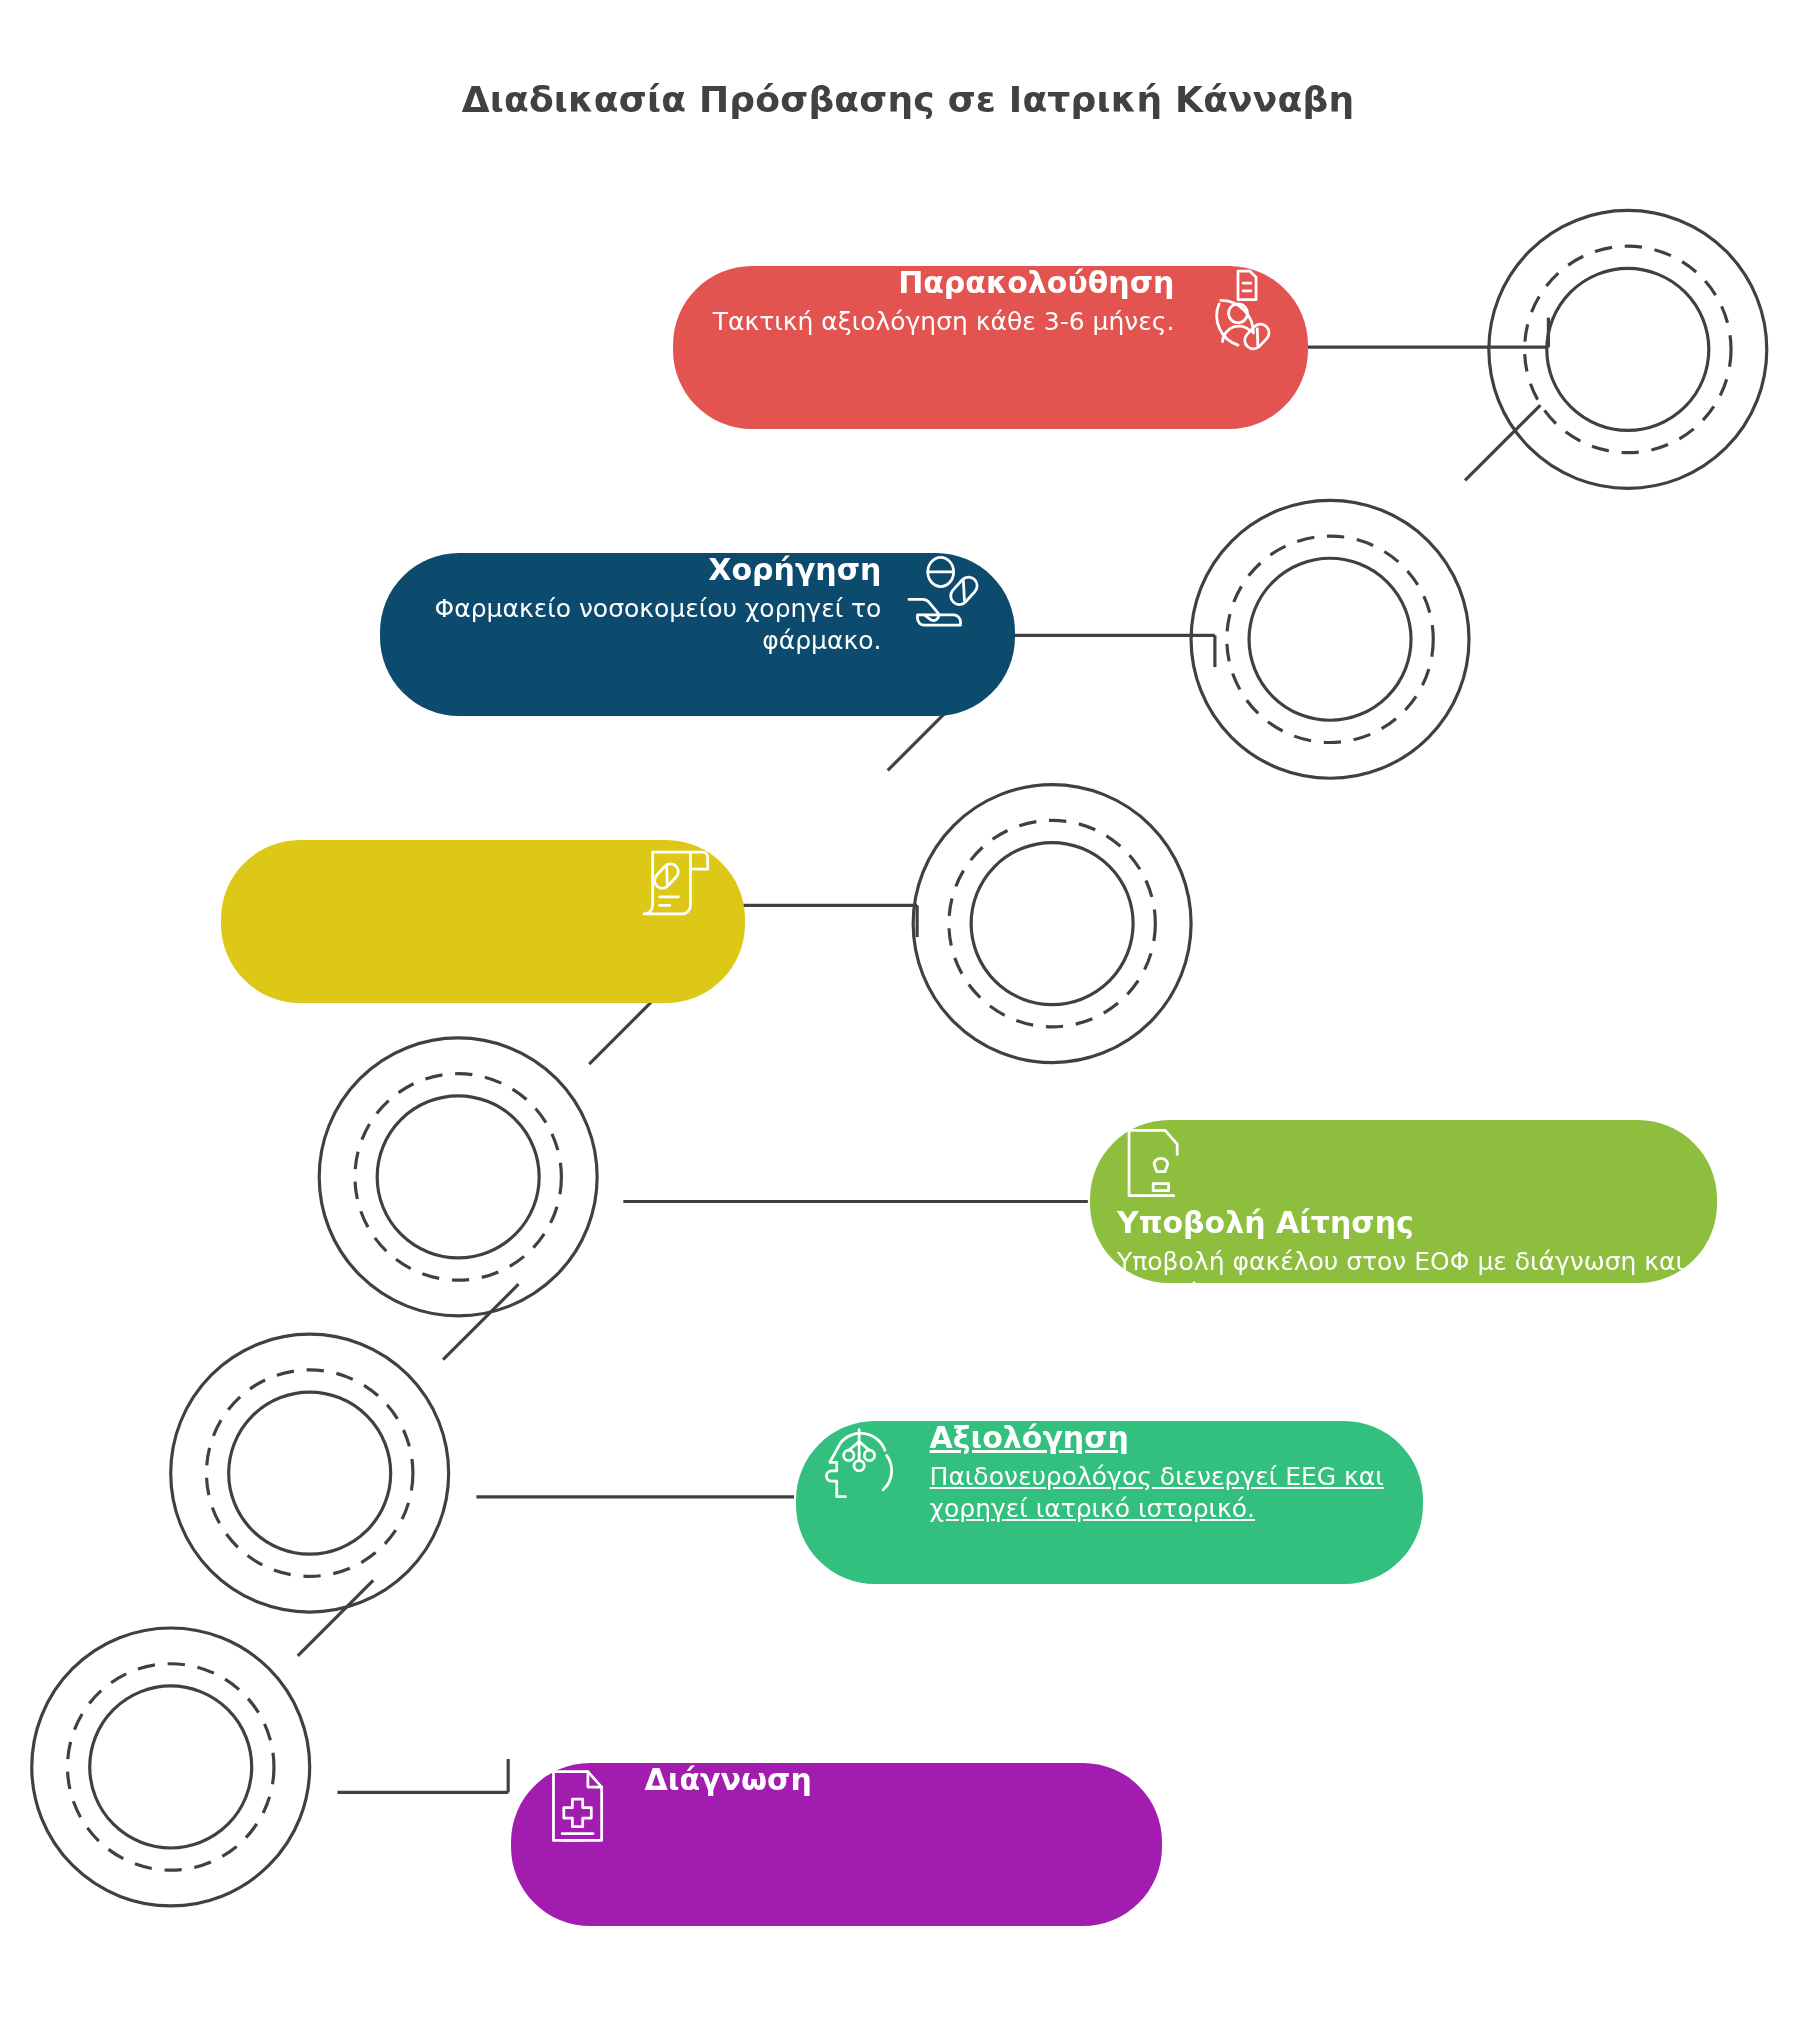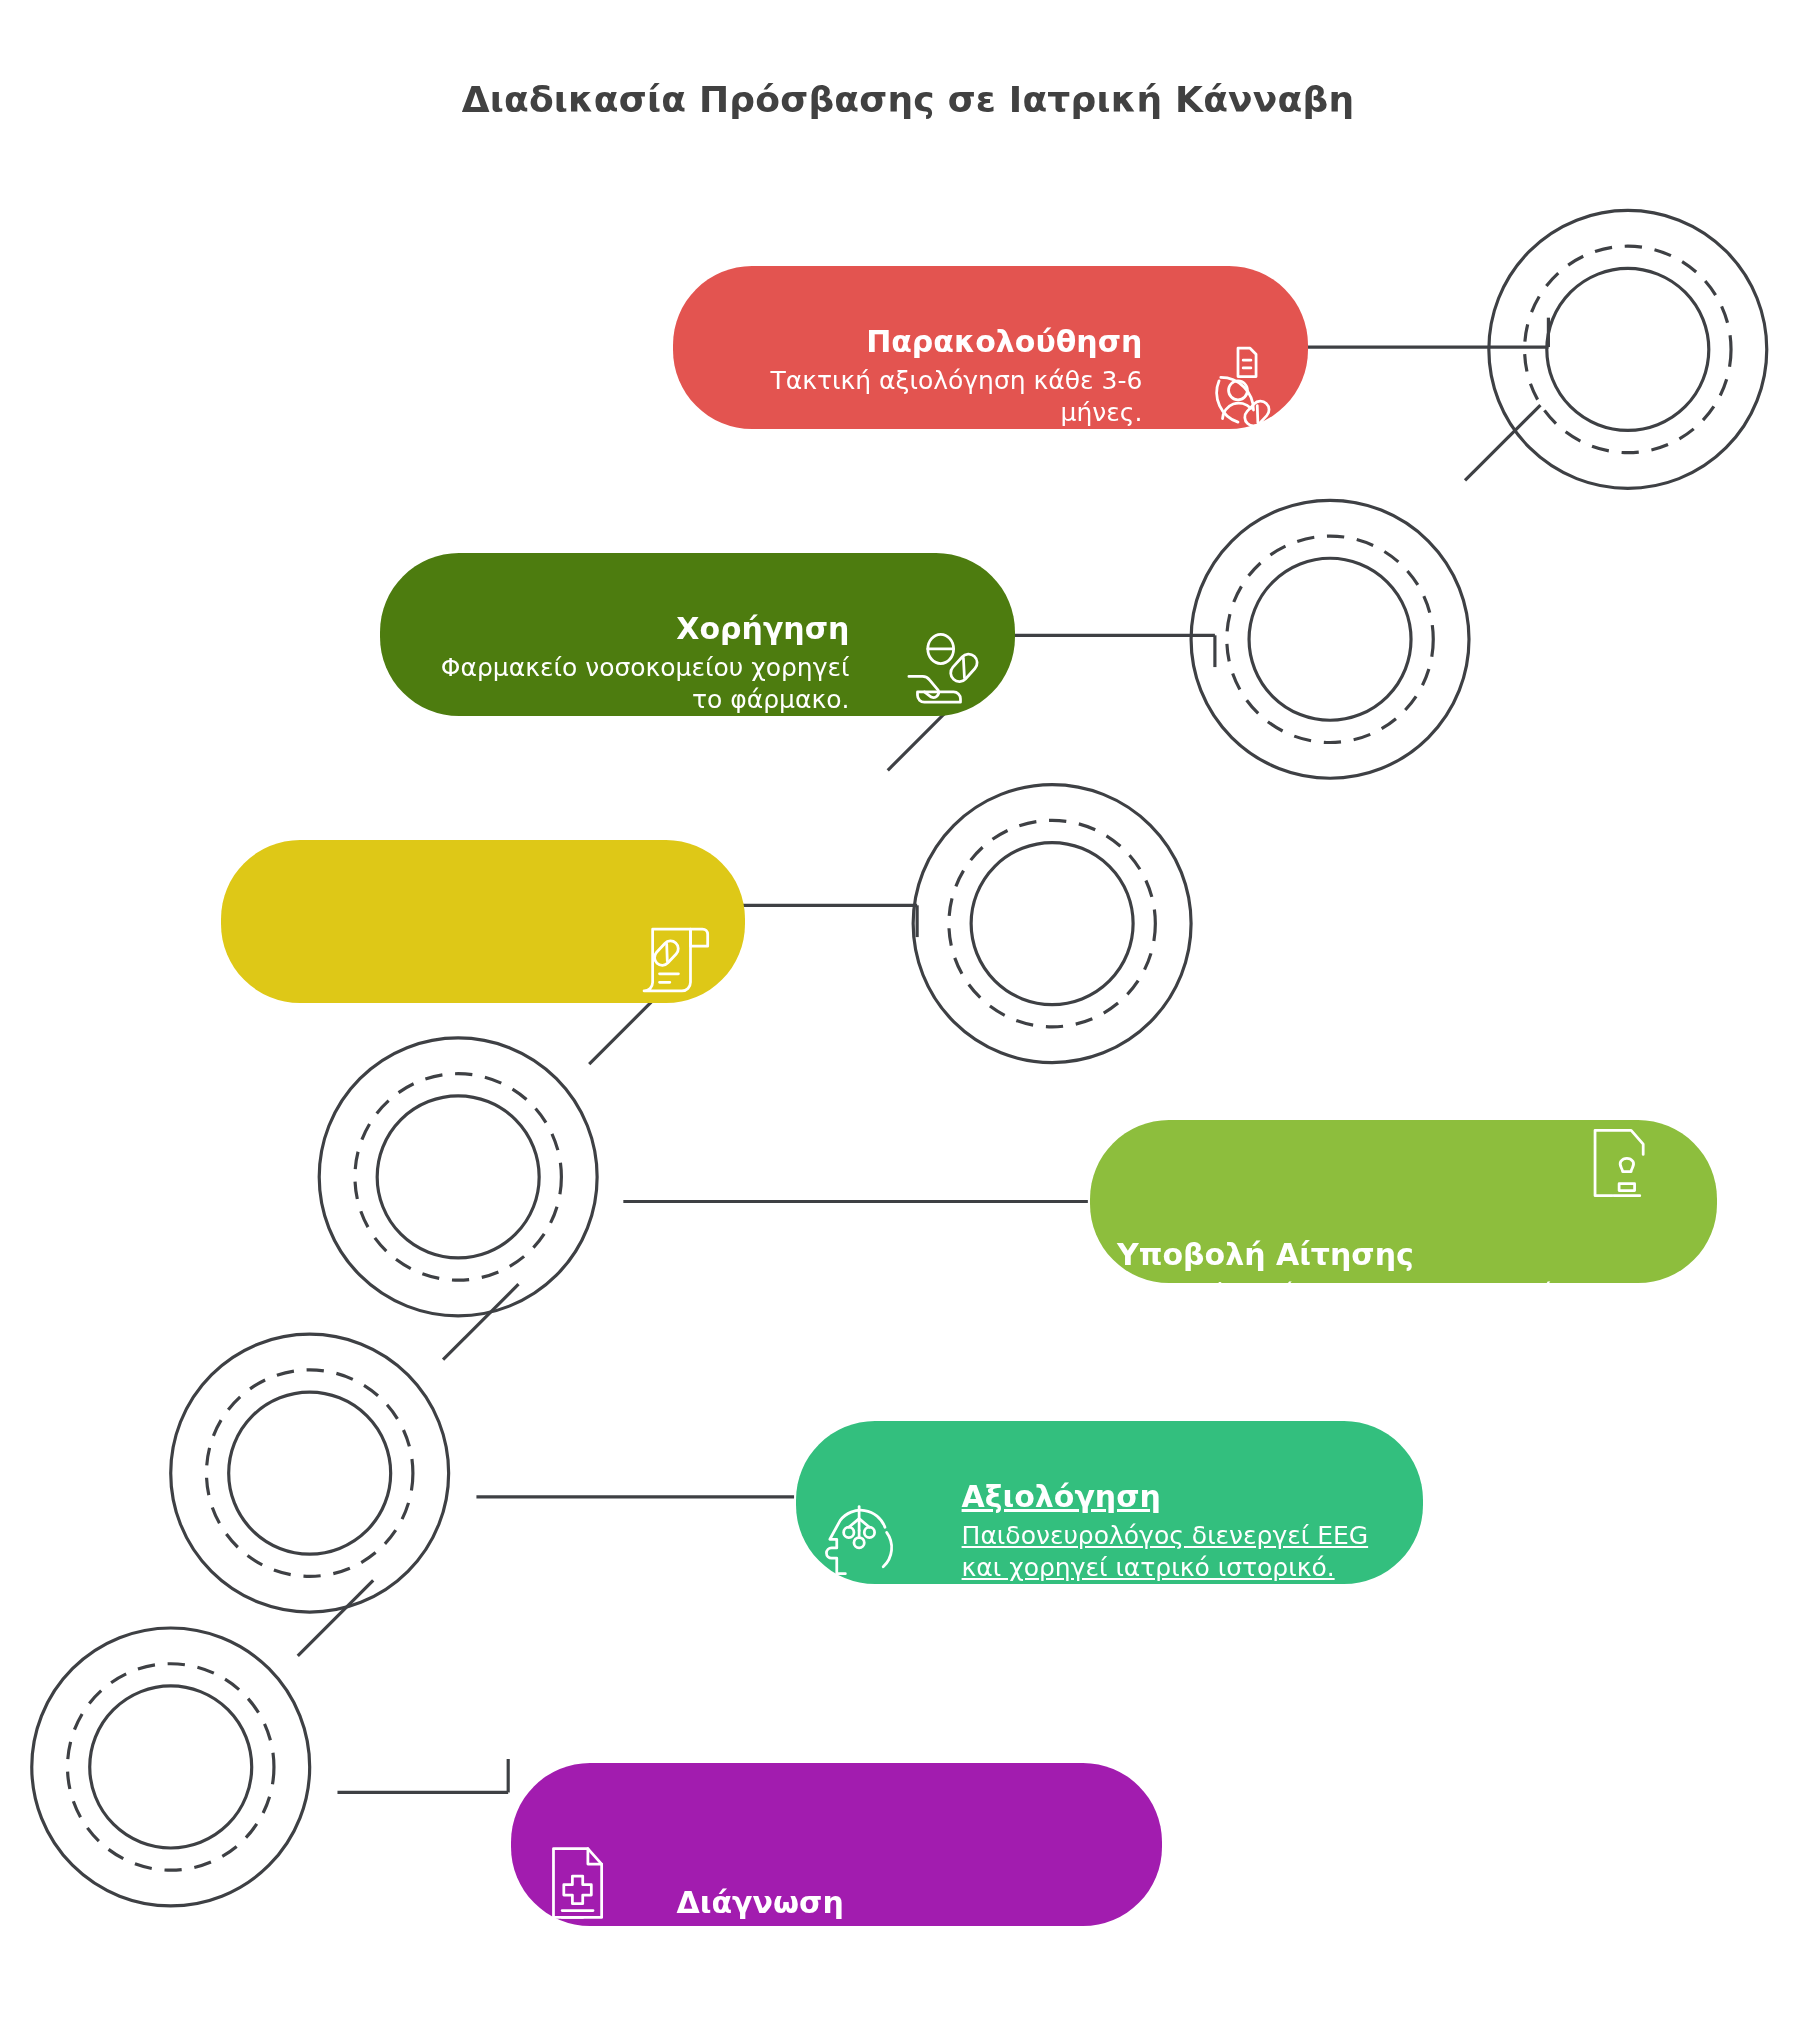"Παρακολούθηση" .card { align-items: flex-end -> flex-start; gap: 32px -> none }
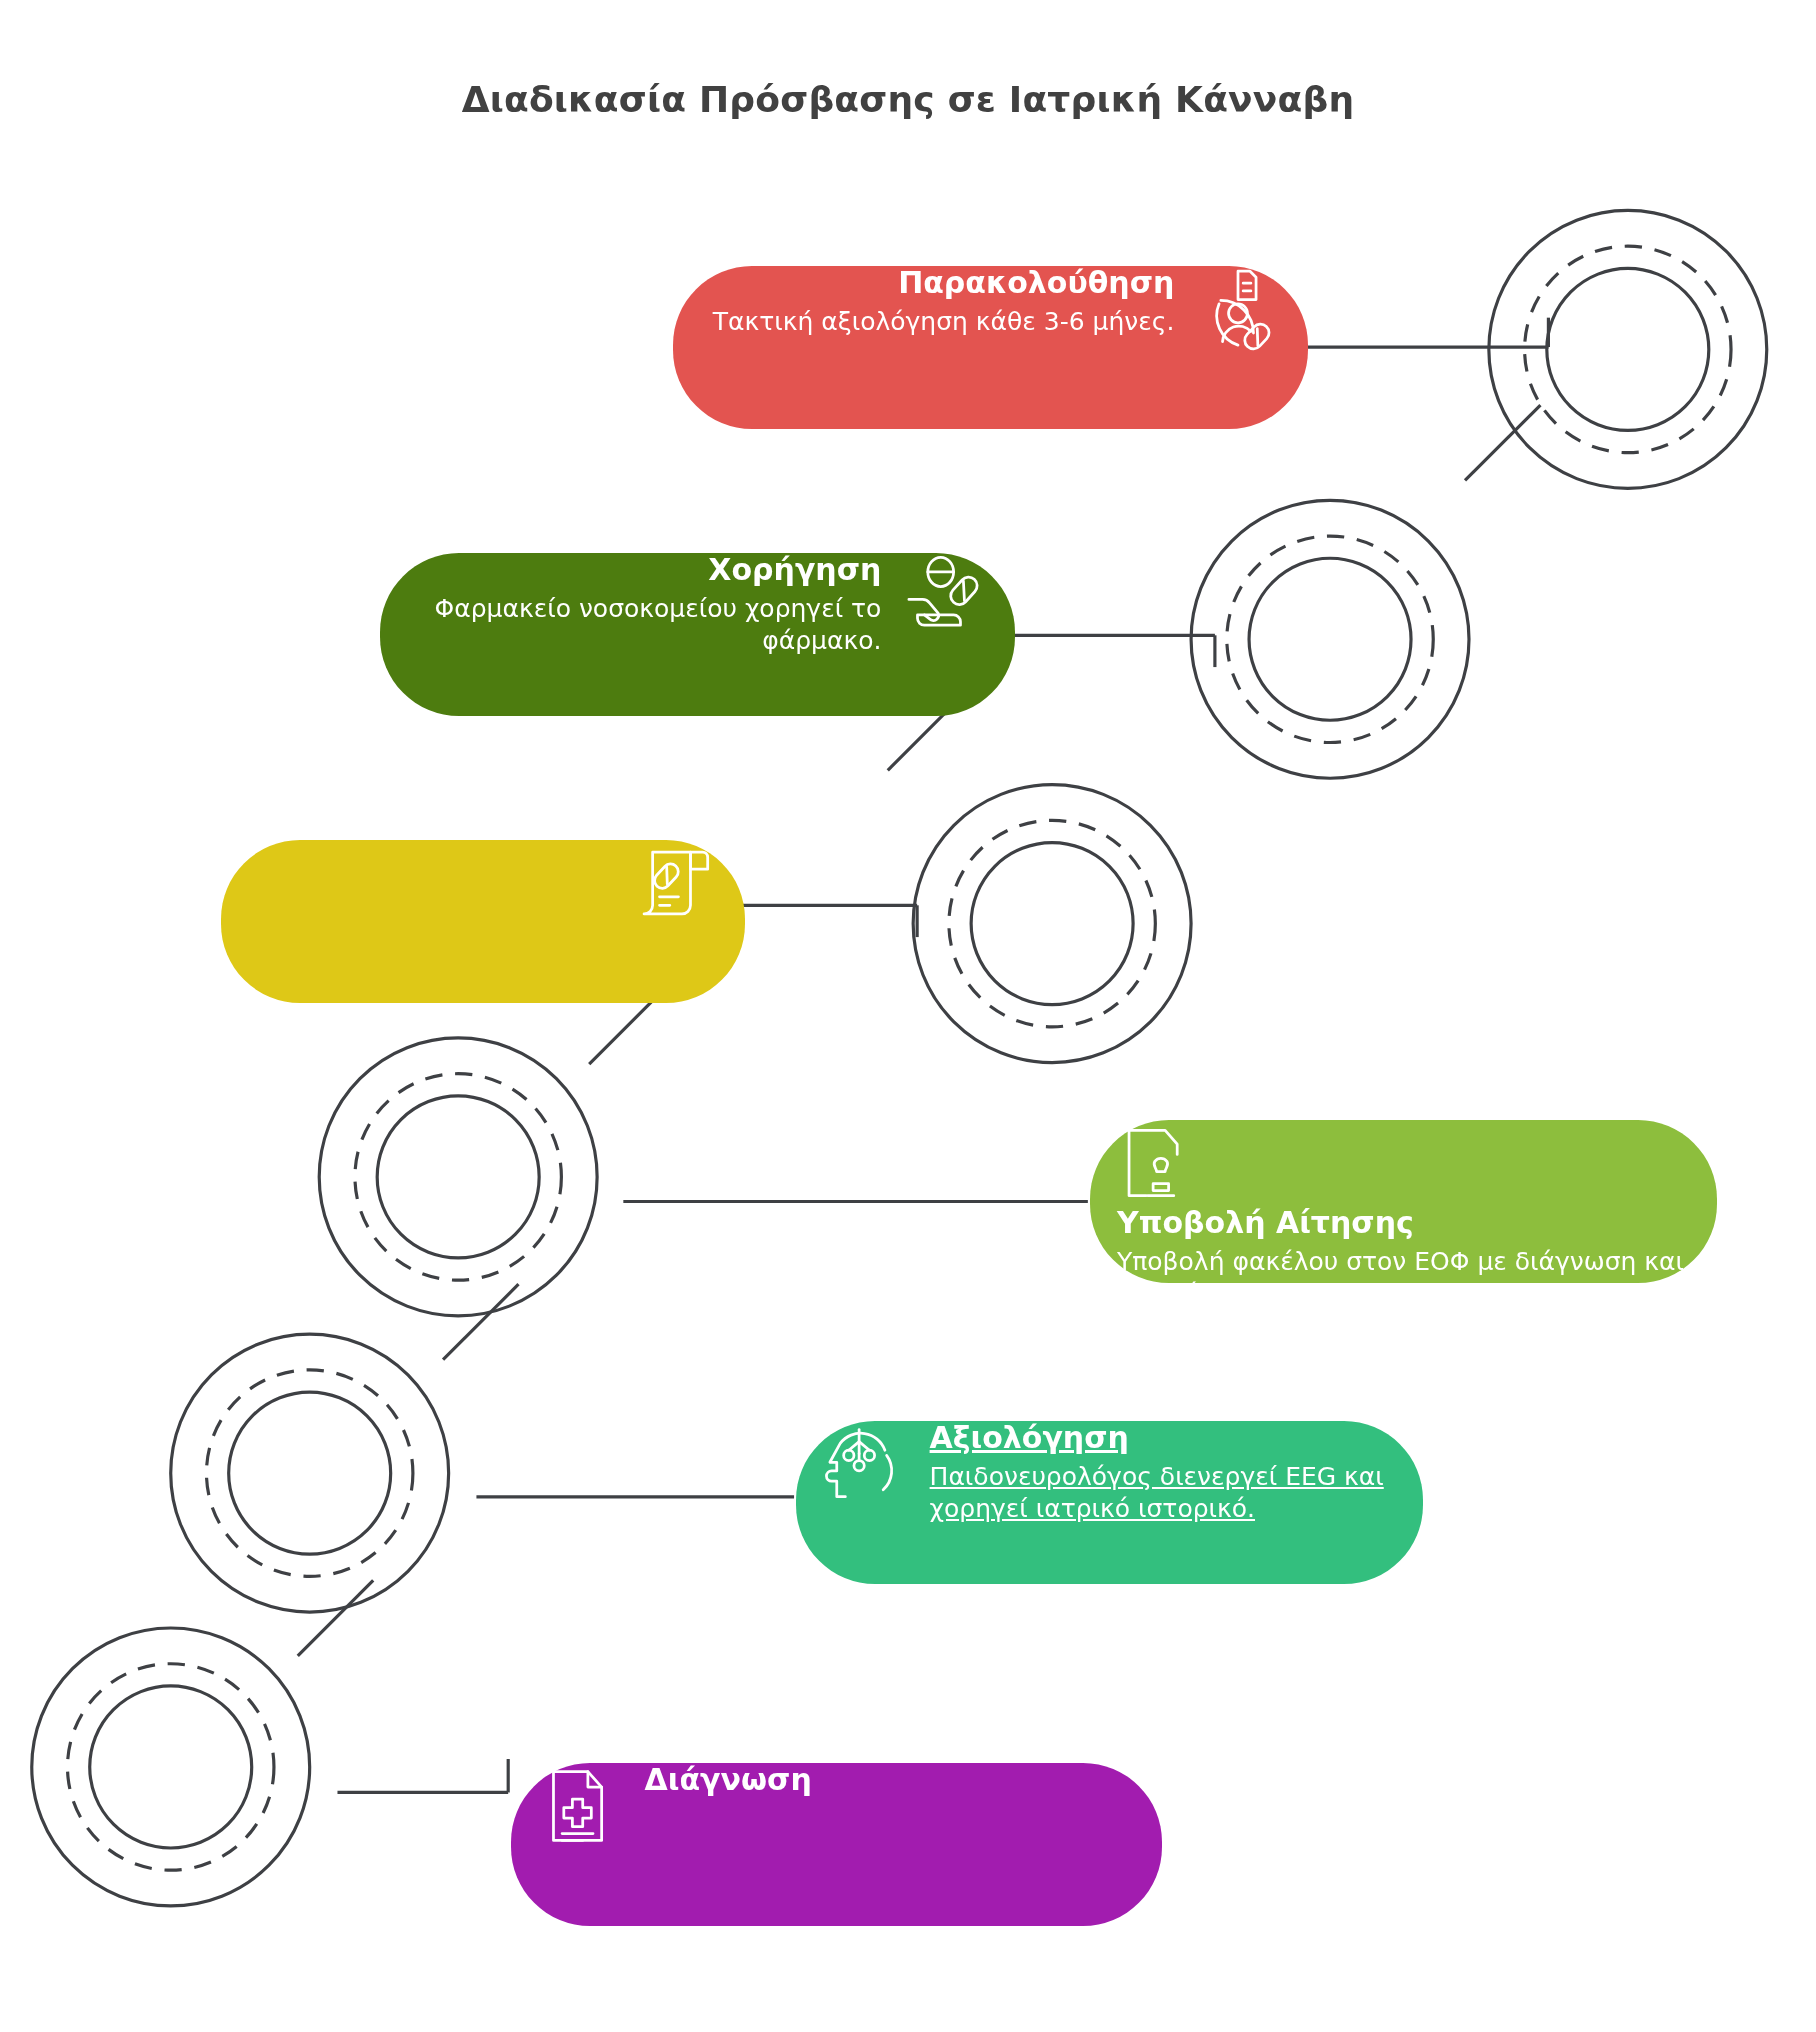"Χορήγηση" div.card { background: #4d7c0f -> #0c4a6e }
